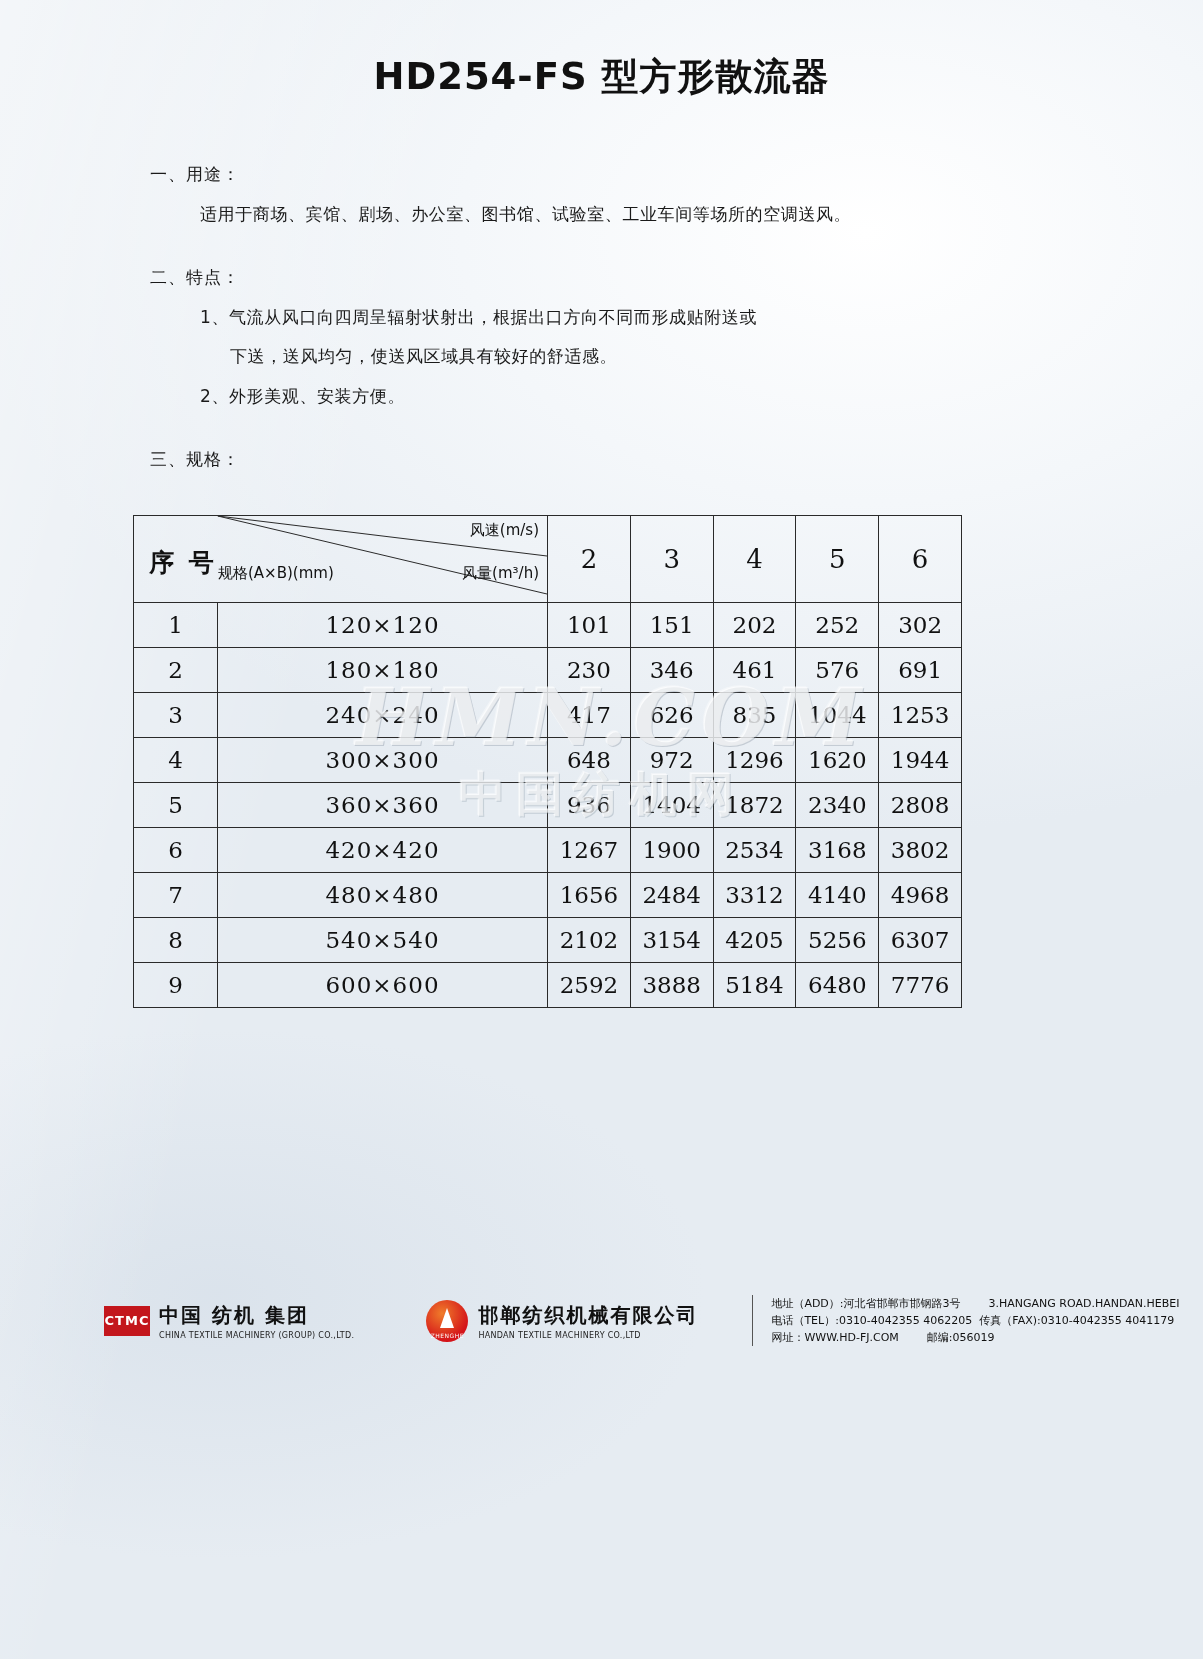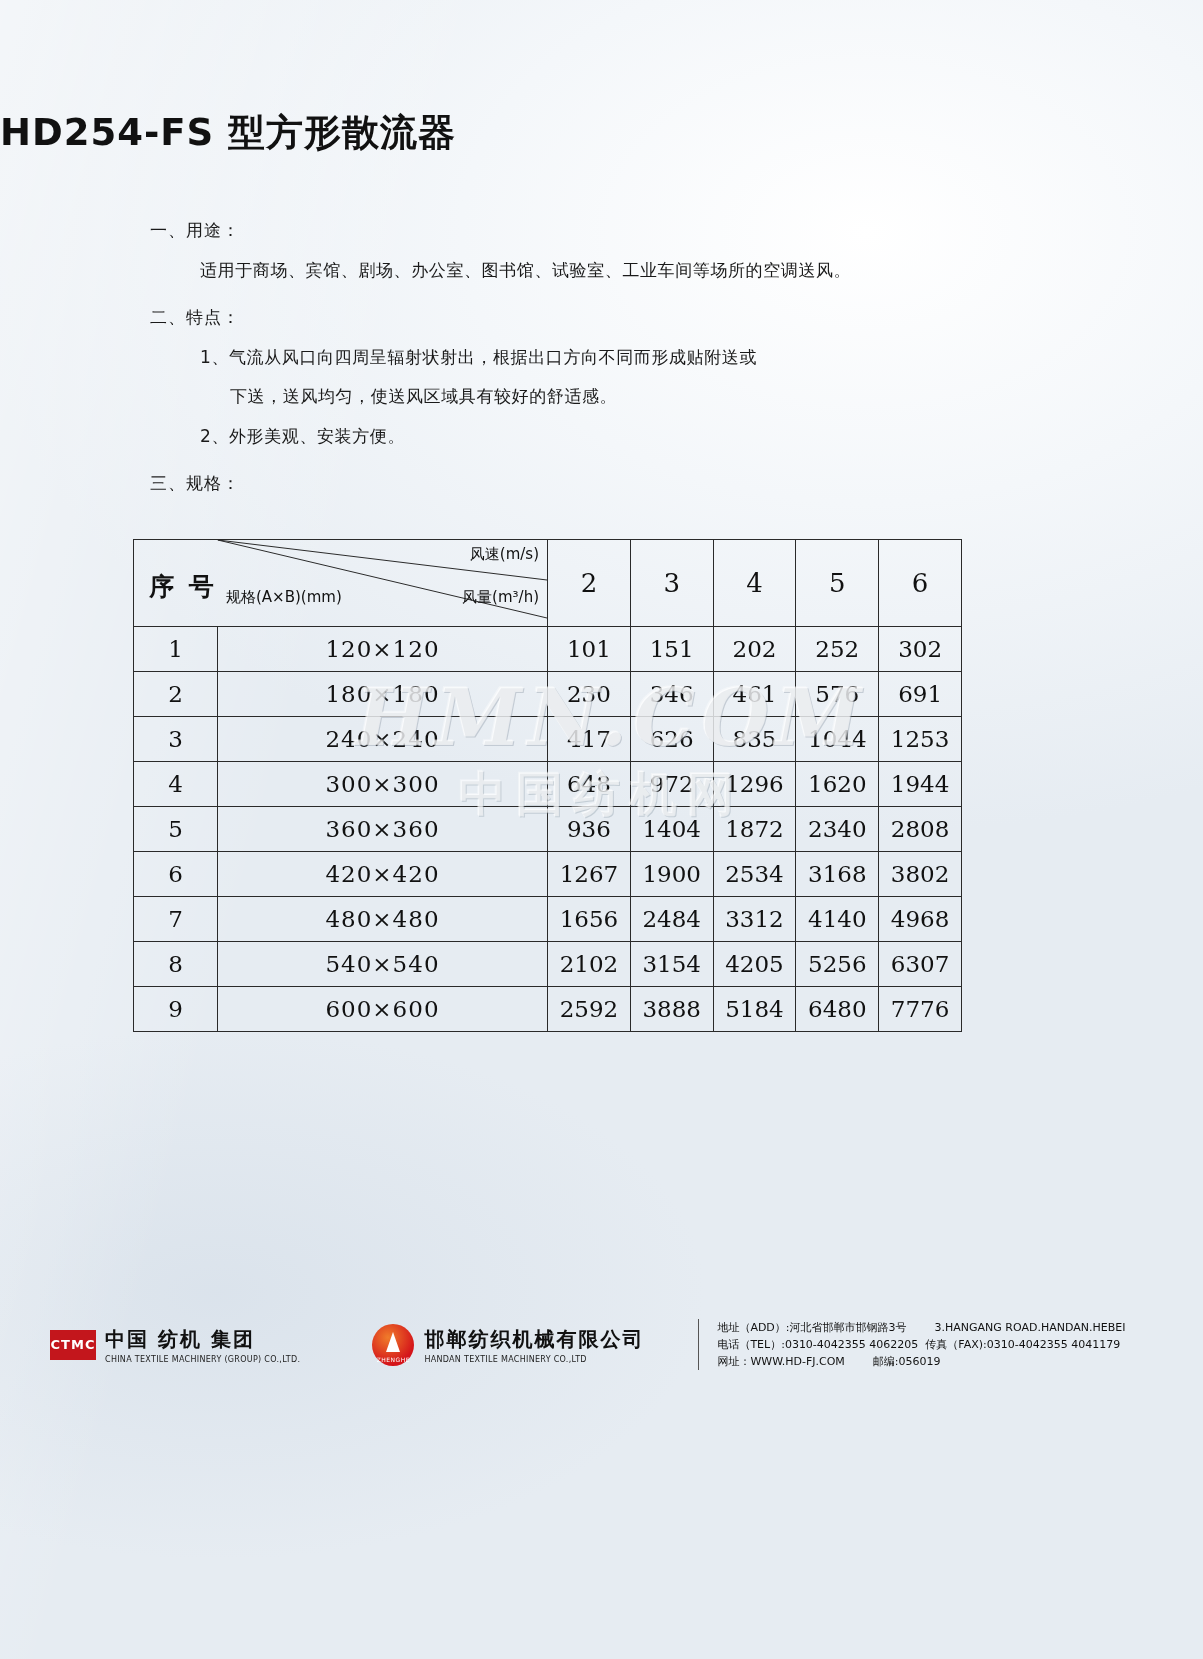"HD254-FS 型方形散流器" .title { padding-top: 108px -> 52px; text-align: left -> center }
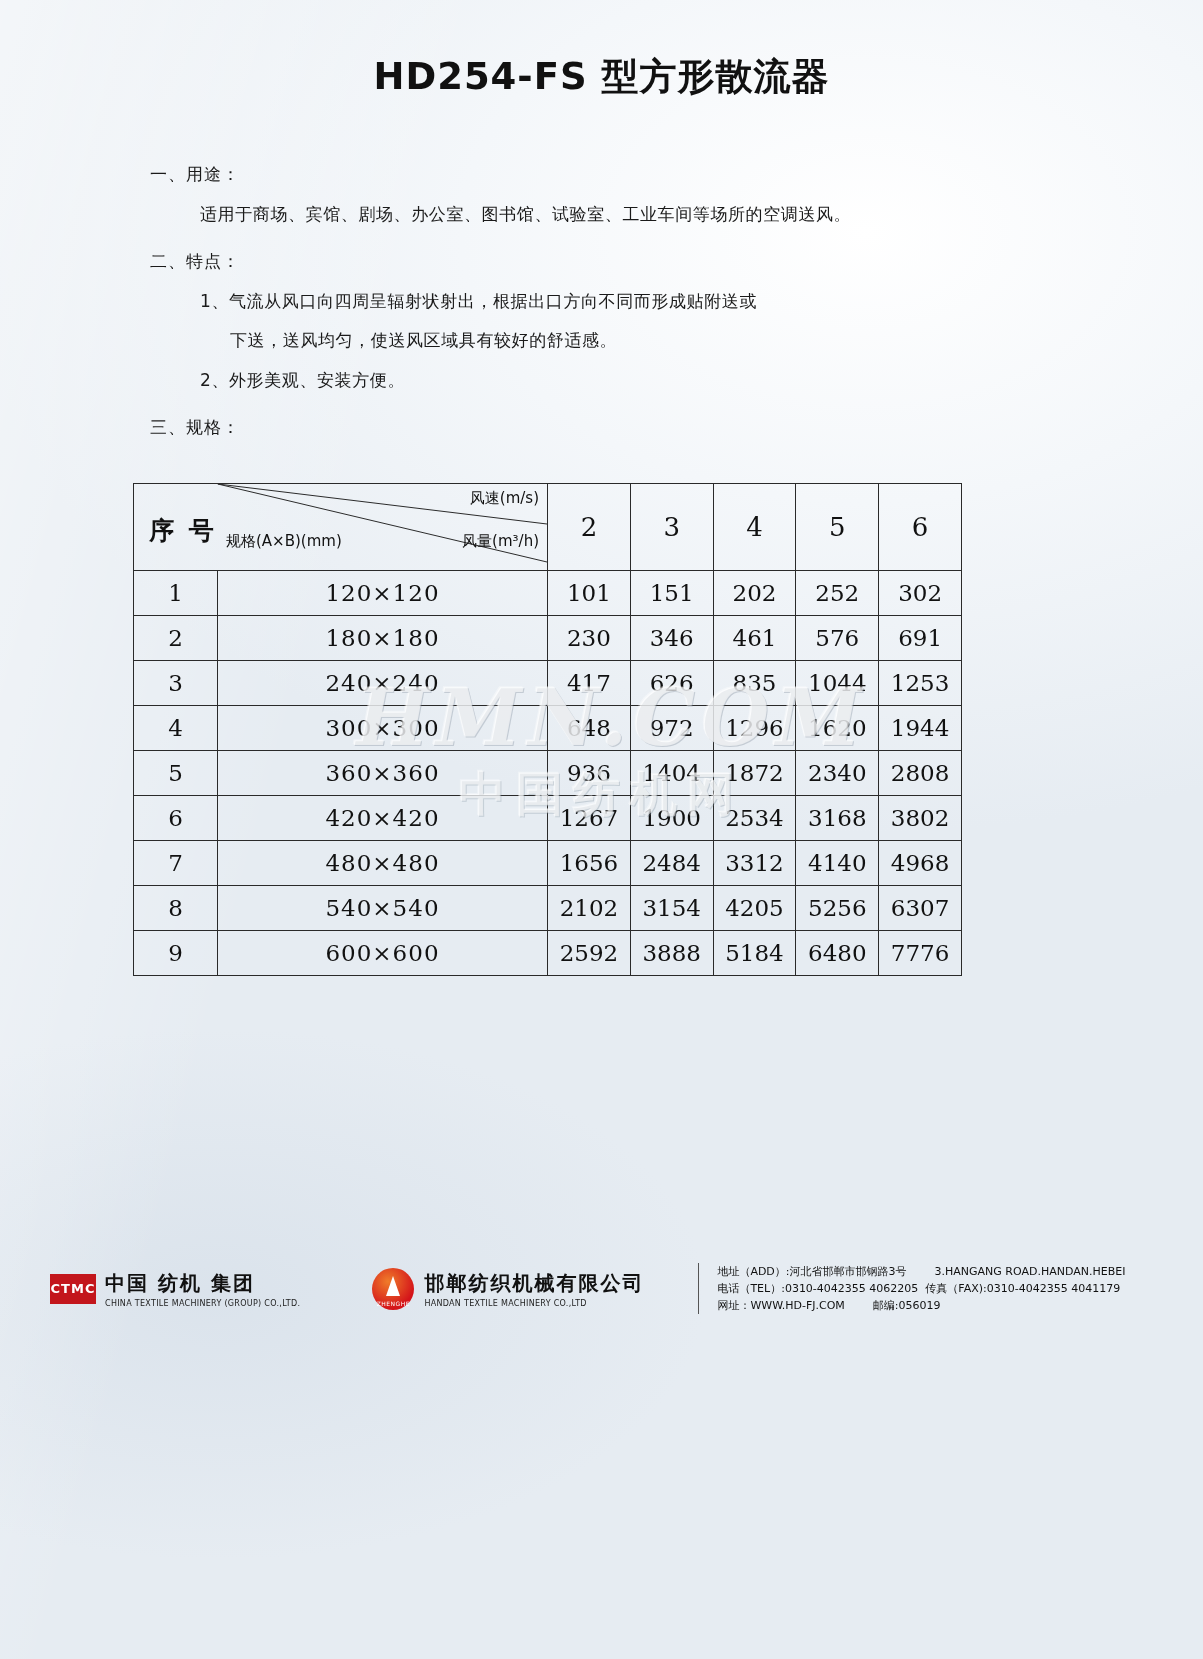"二、特点：" .sec-head { margin-top: 22px -> 38px }
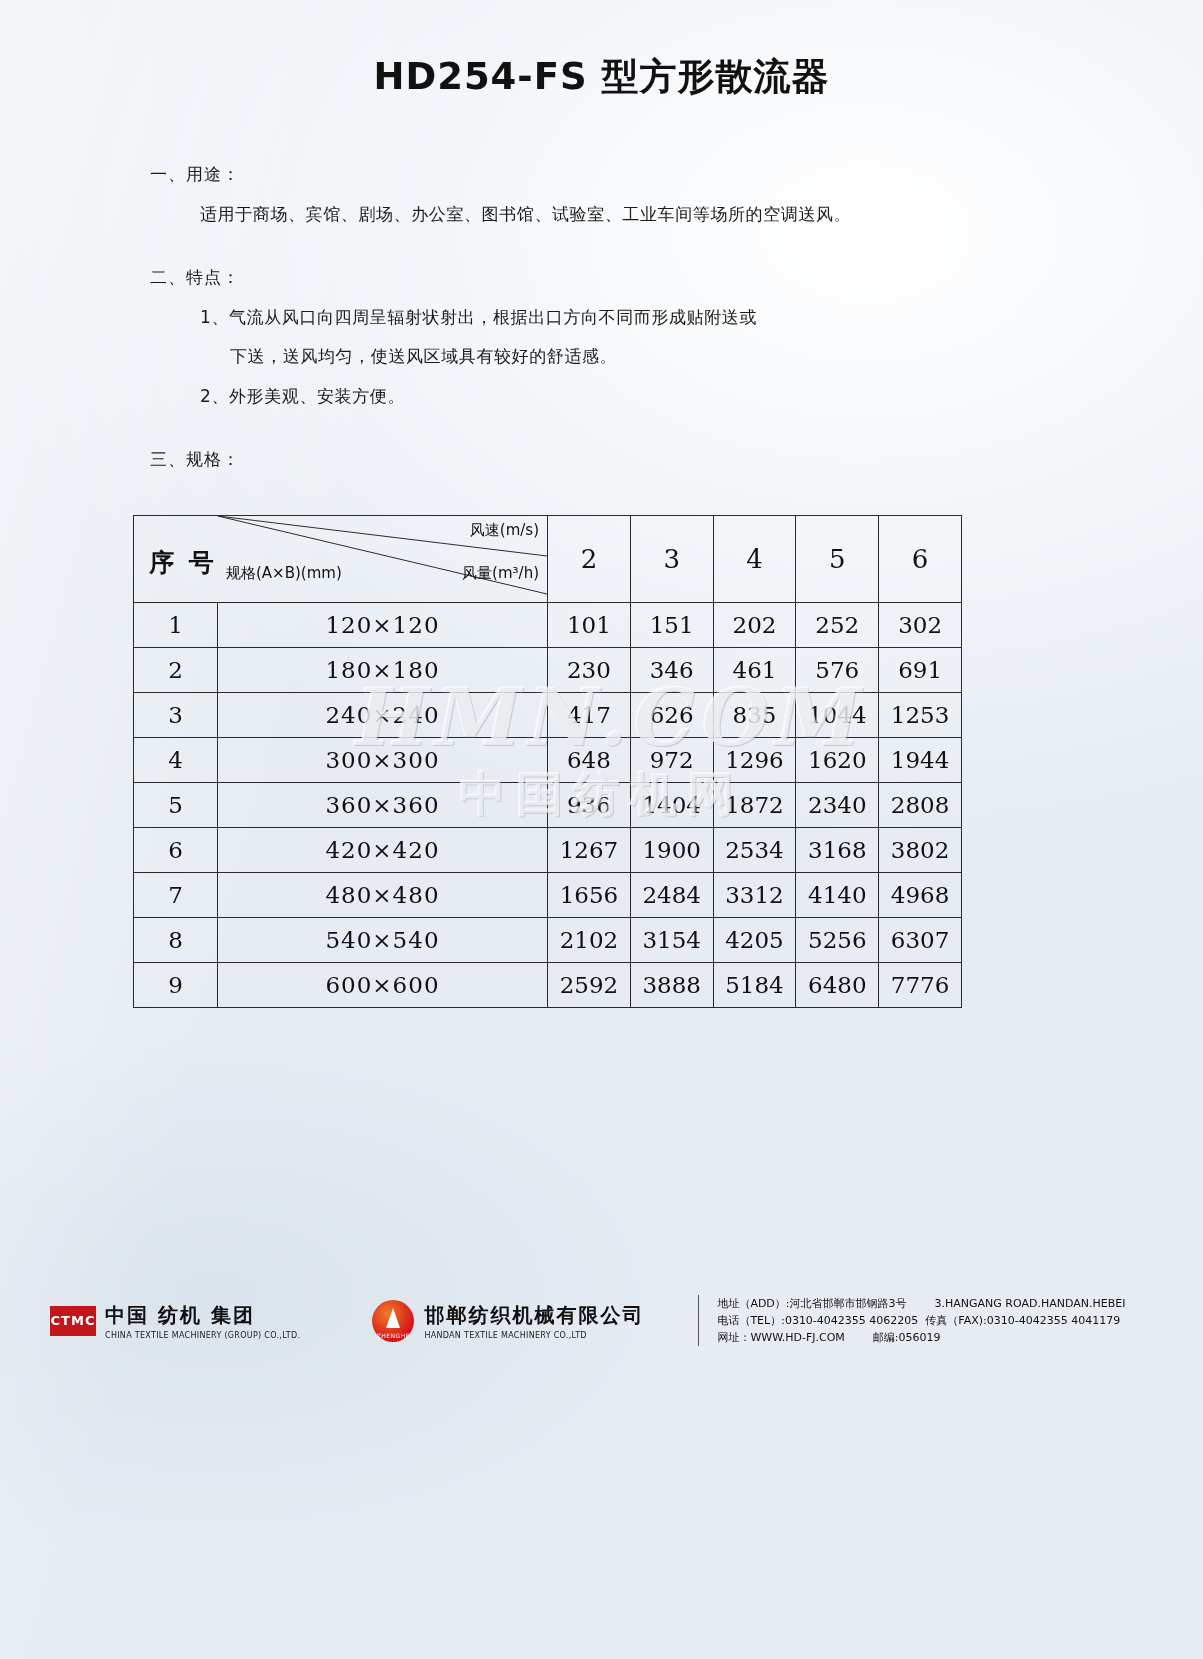"规格(A×B)(mm)" .c-spec { left: 92px -> 84px }
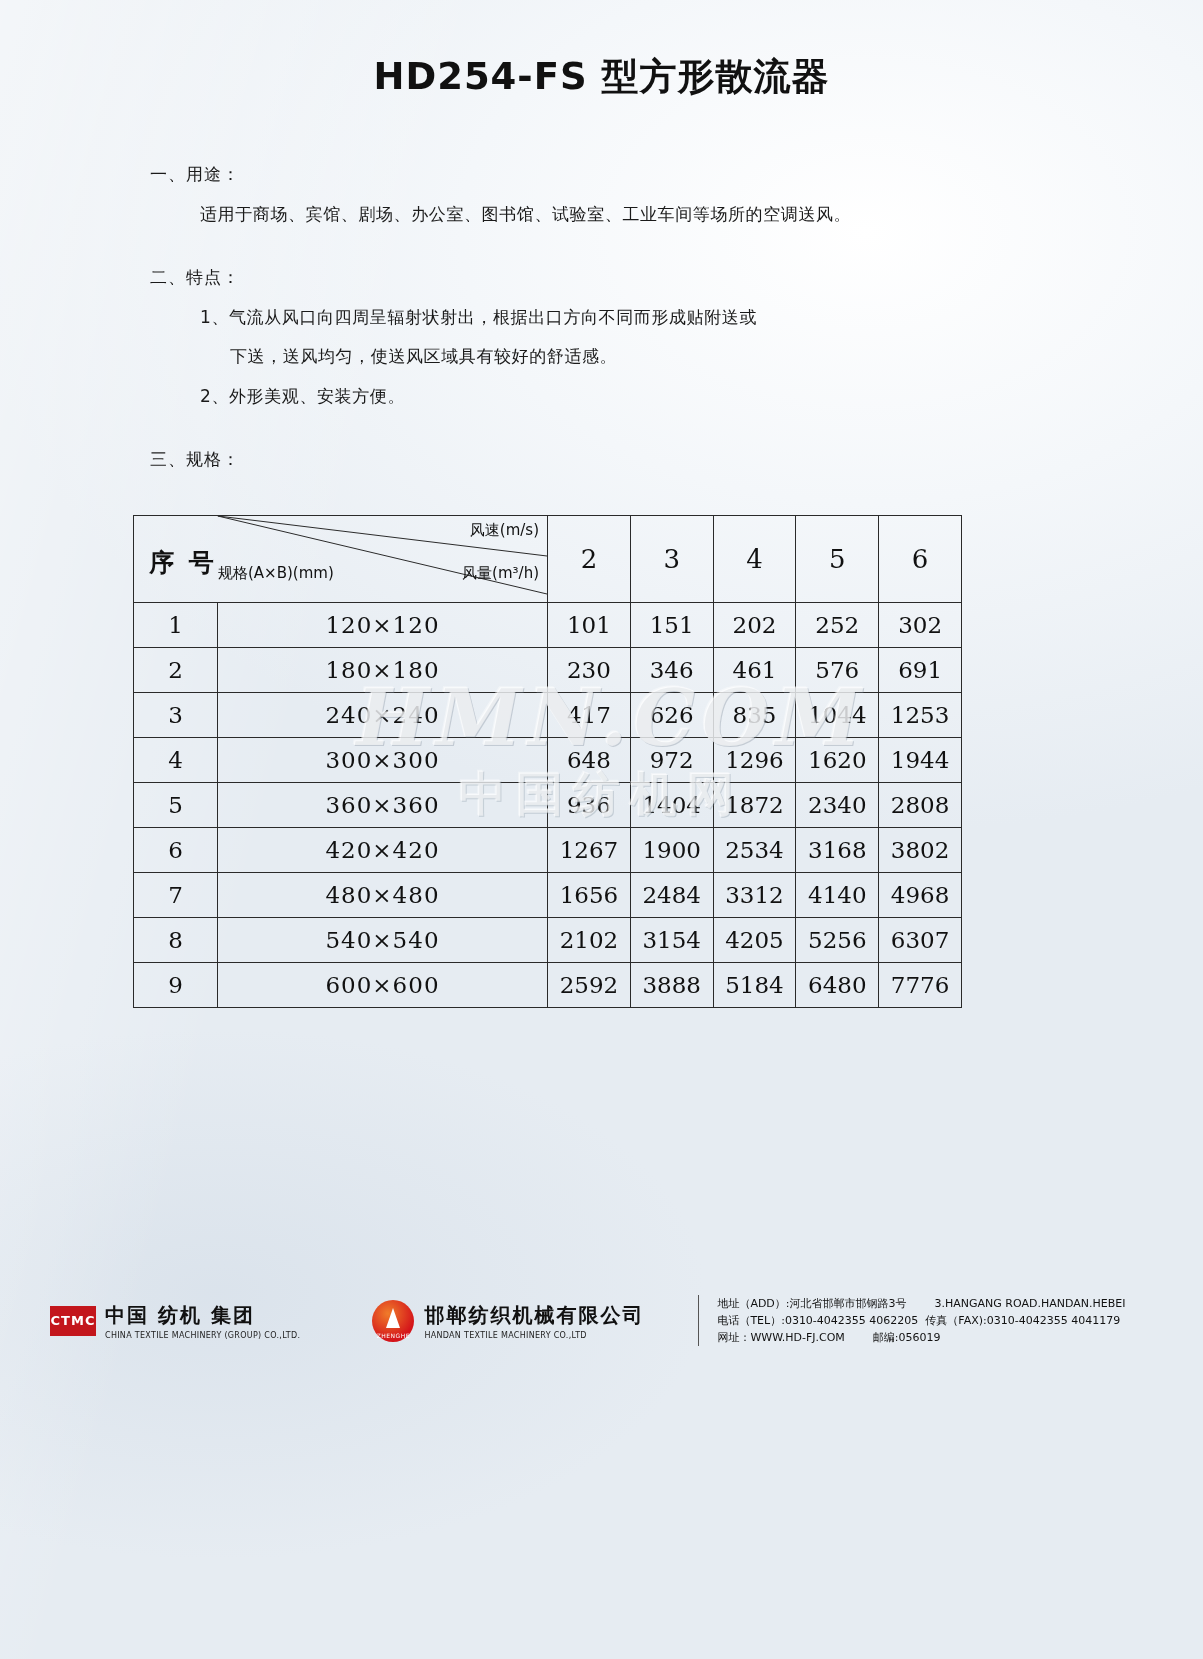"CTMC" .f-logo1 { margin-left: 50px -> 104px }
